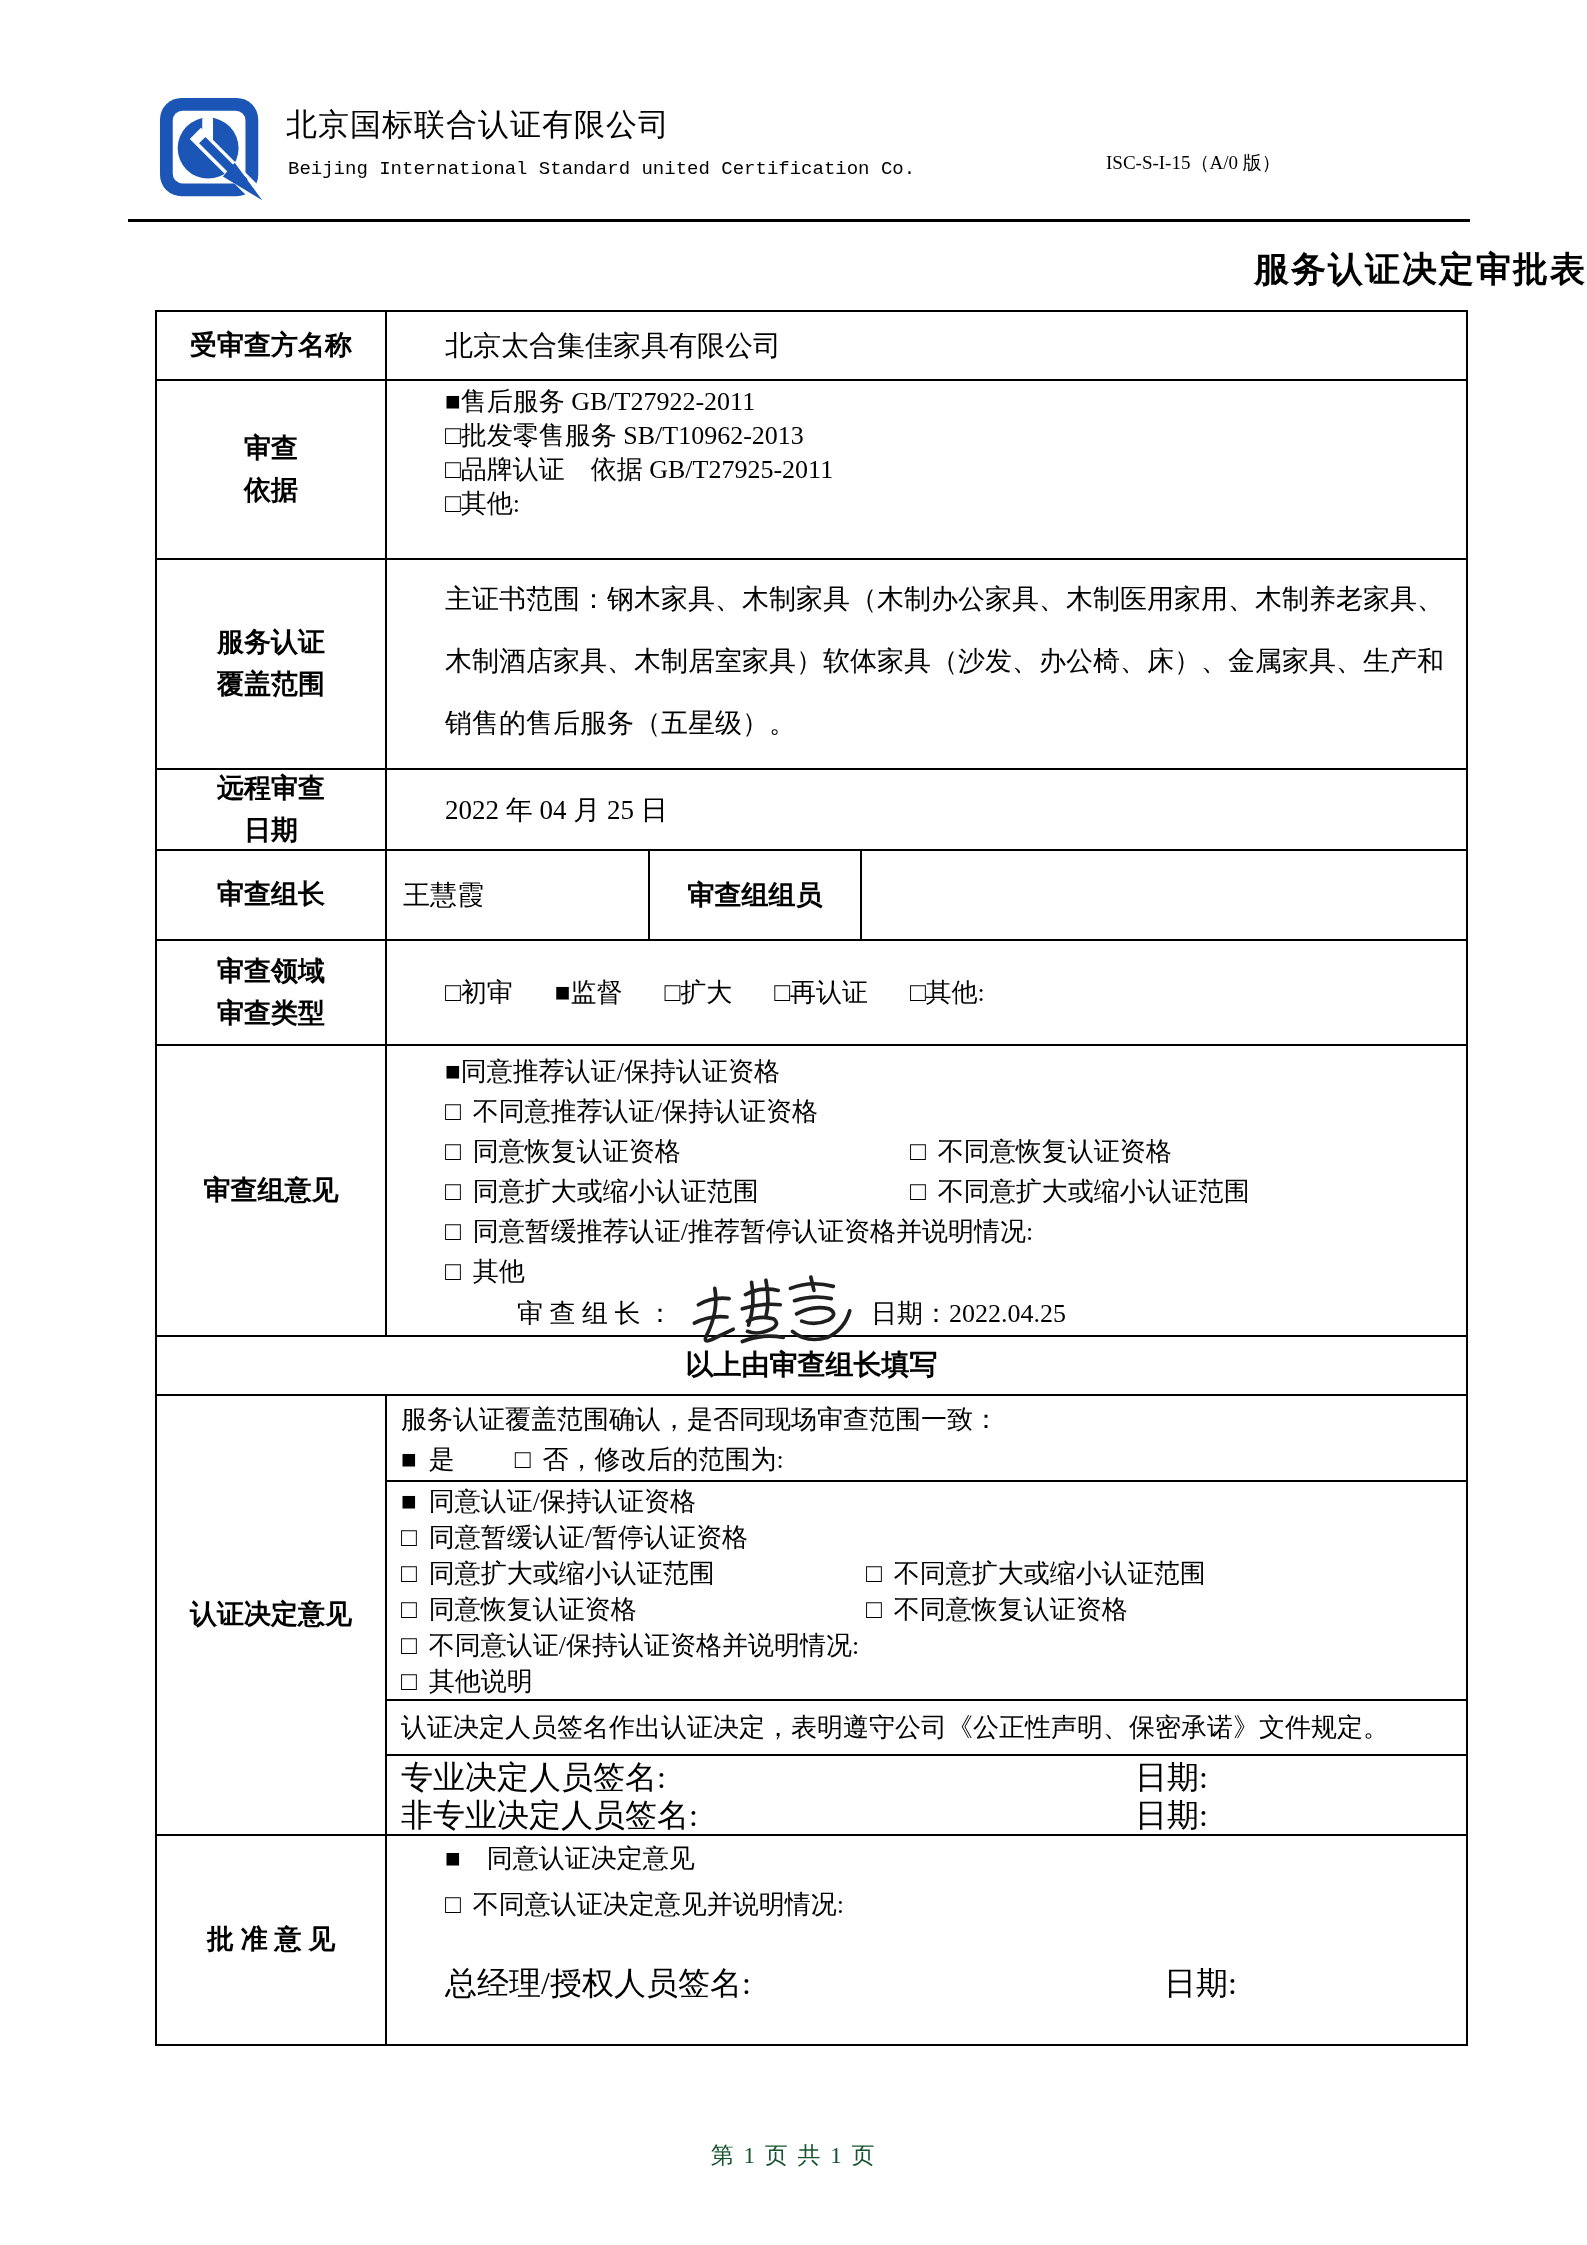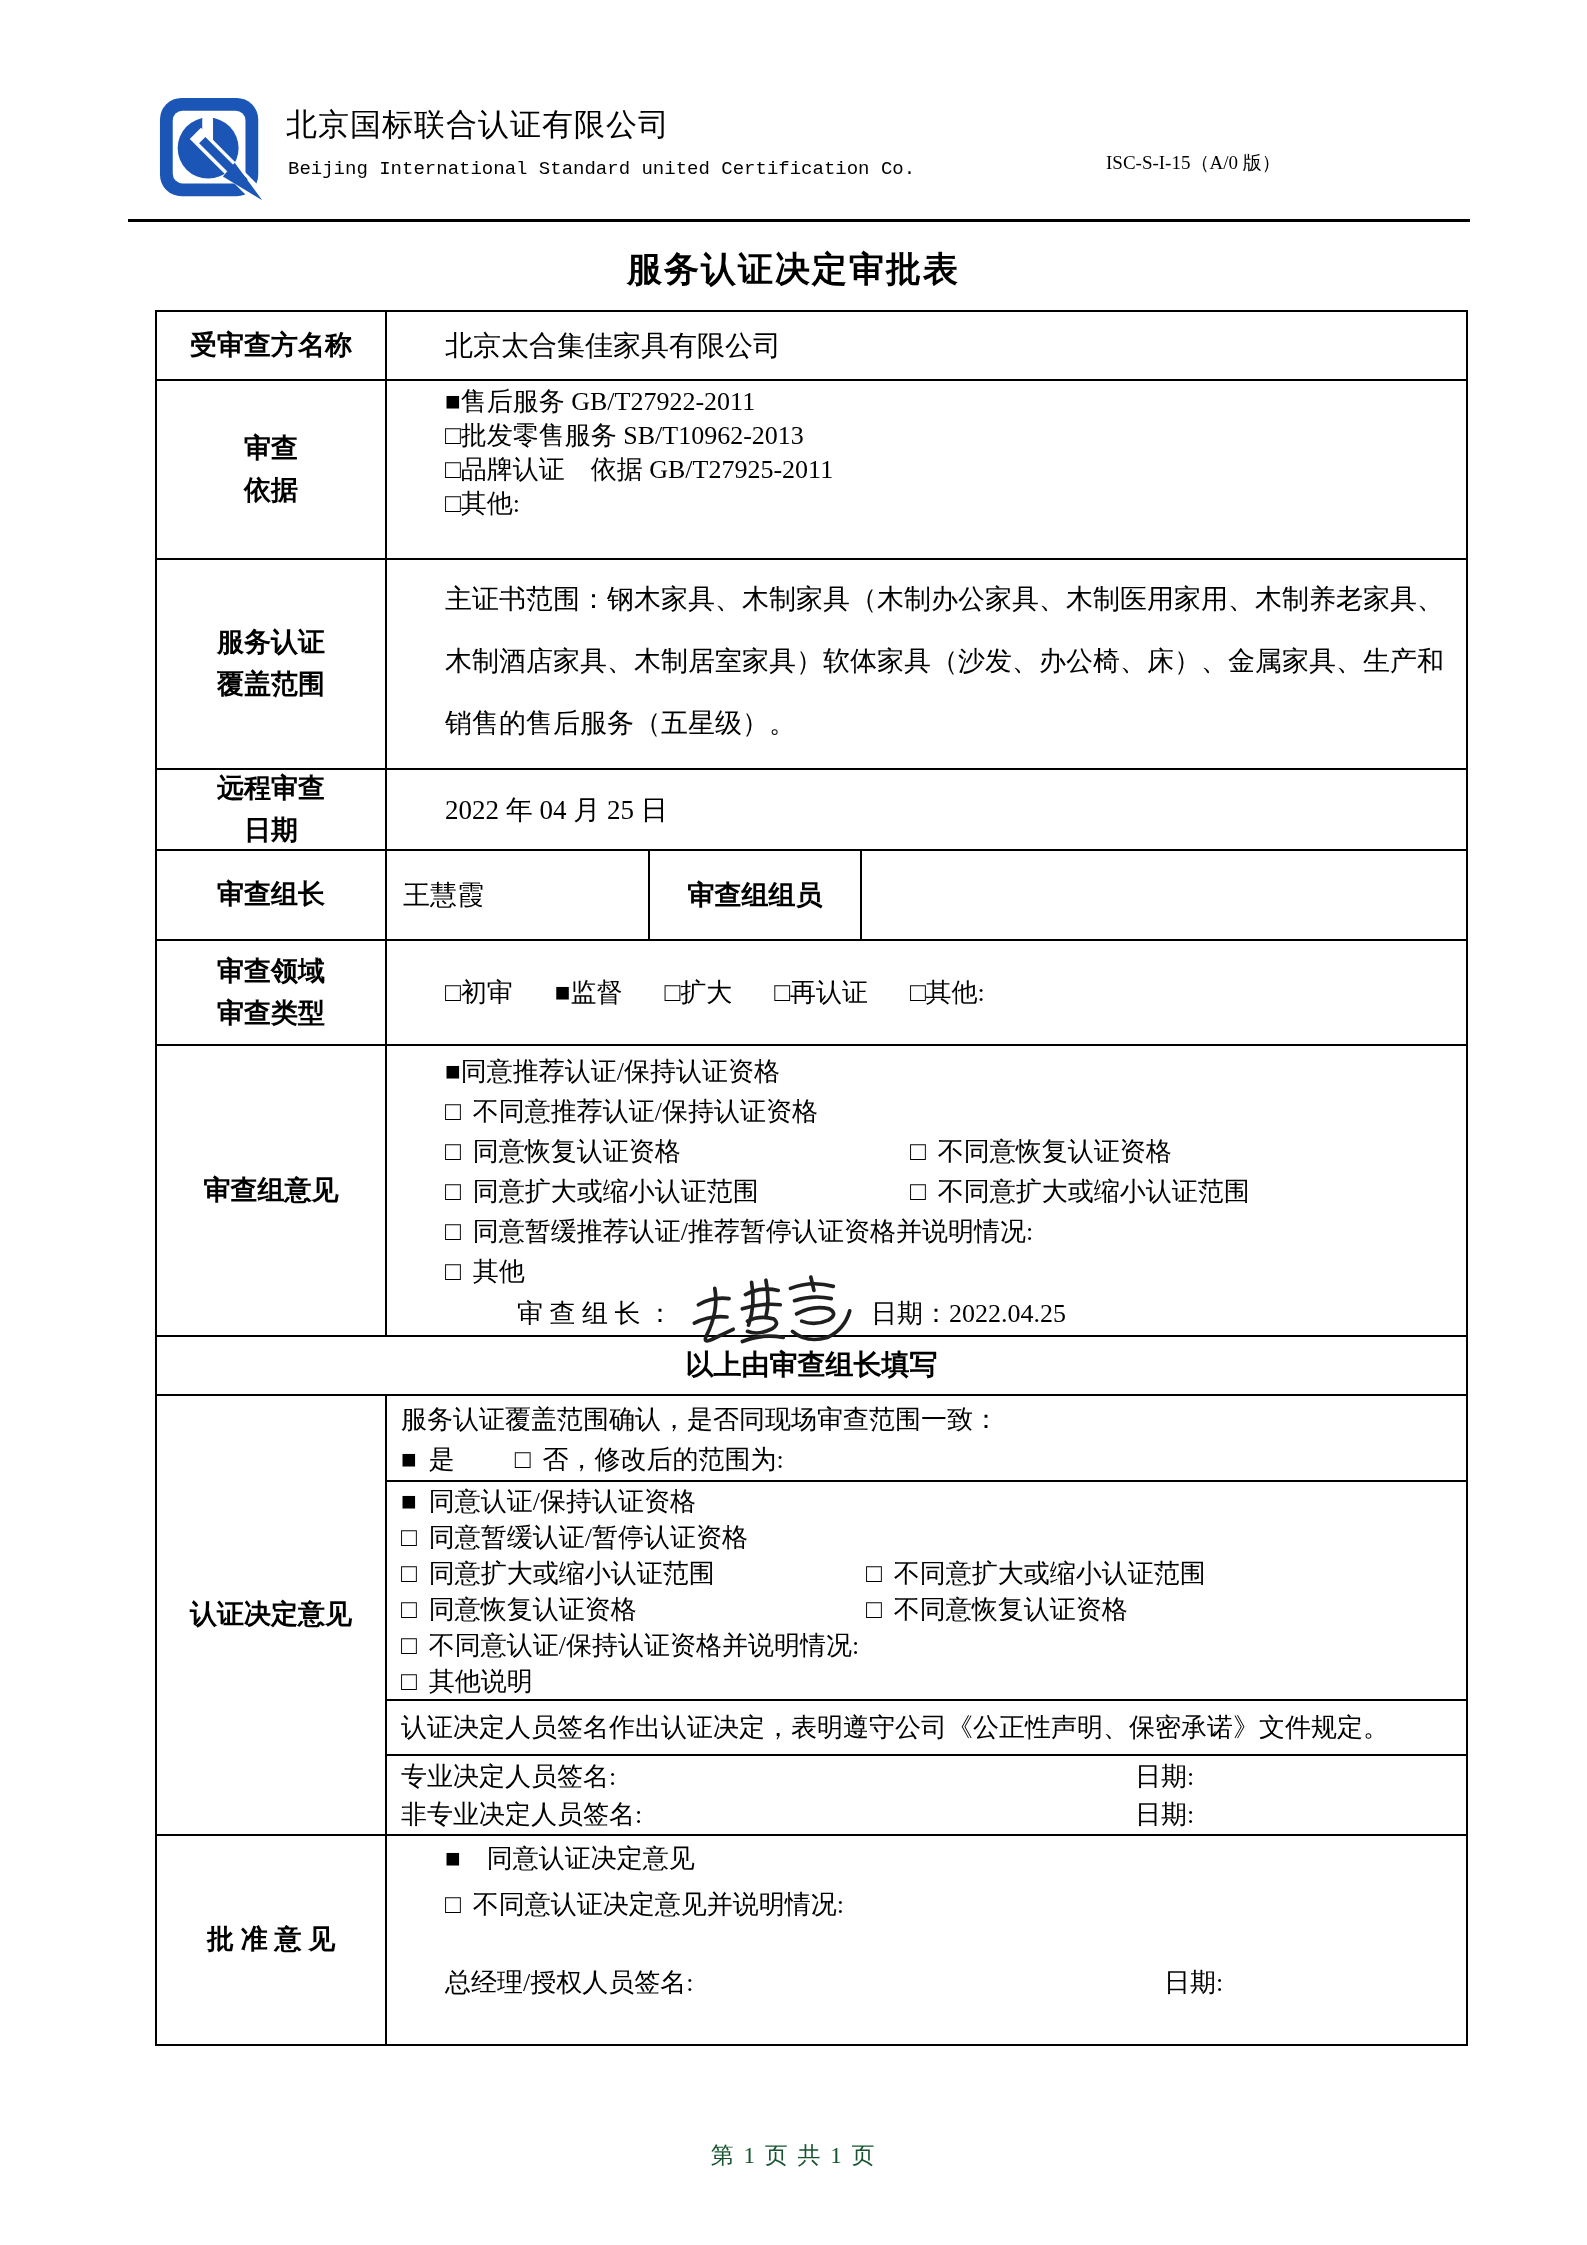"服务认证决定审批表" .doc-title { text-align: center -> right }
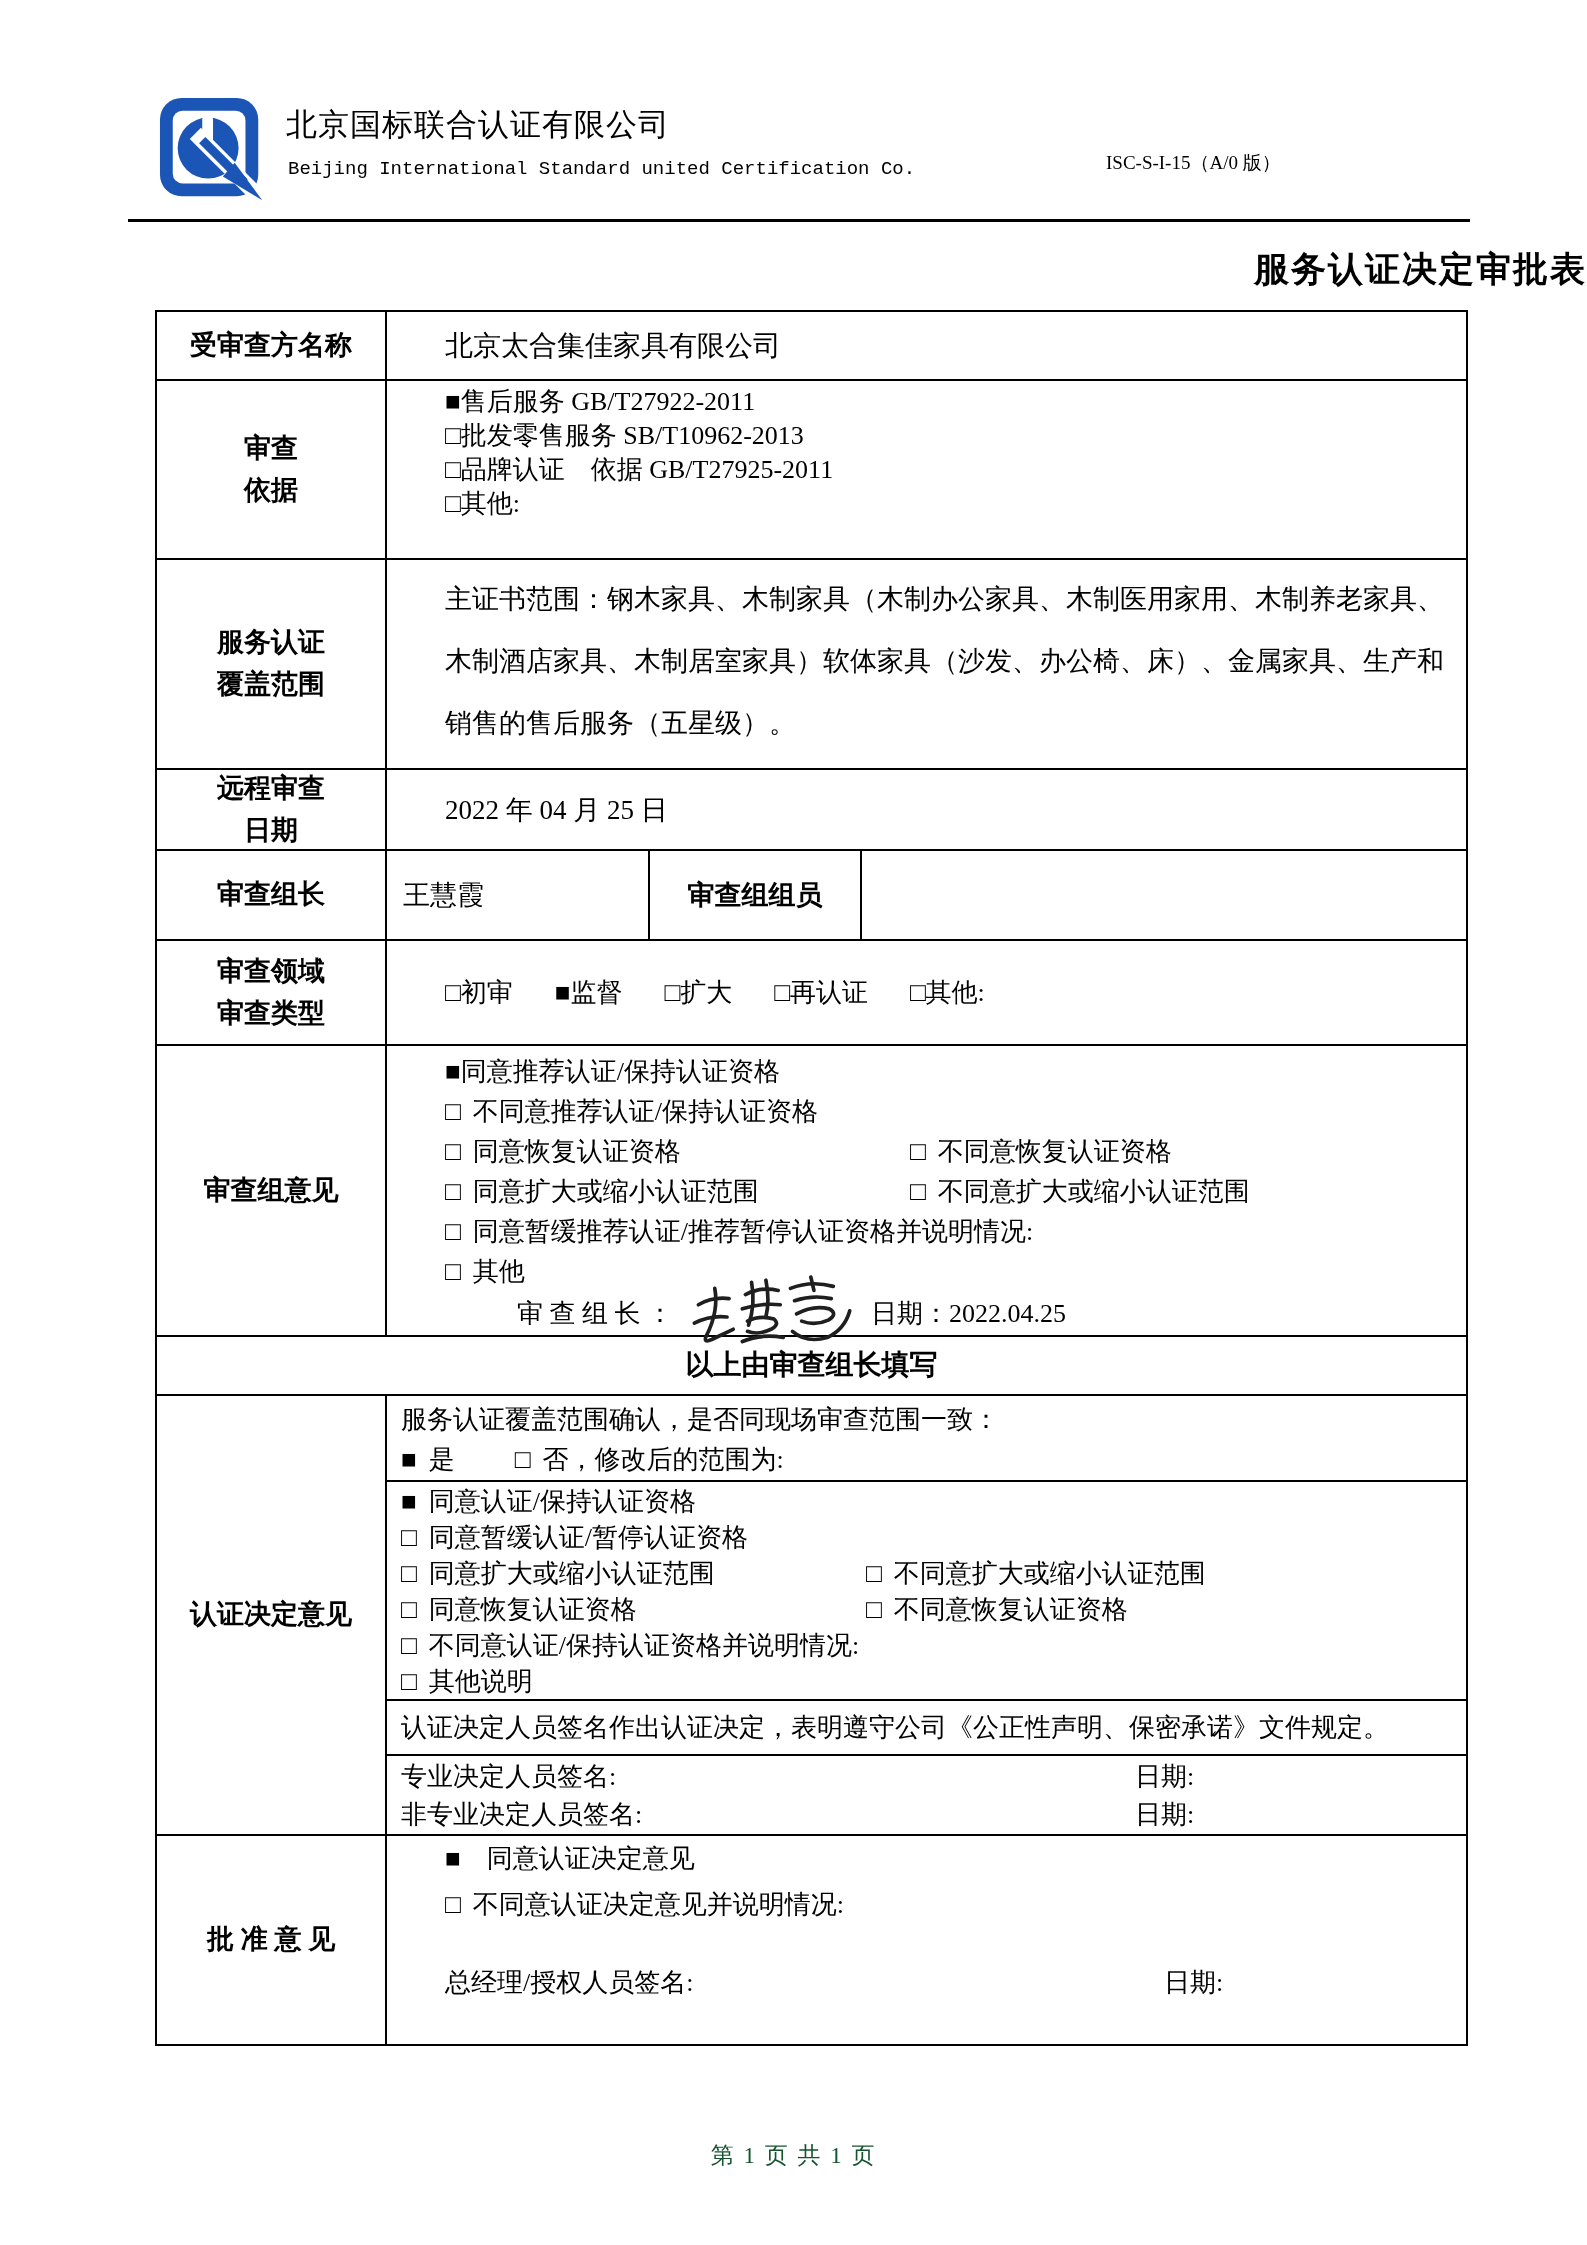"专业决定人员签名:" .sig-row { font-size: 26px -> 32px }
